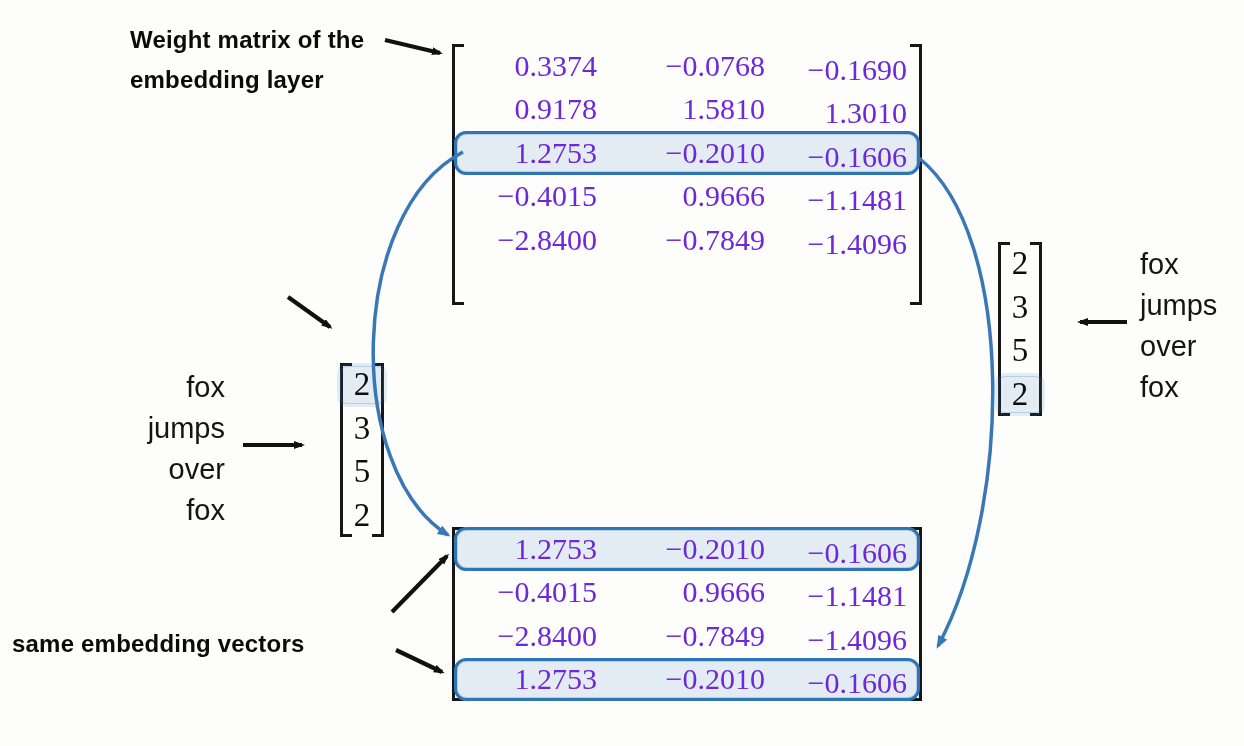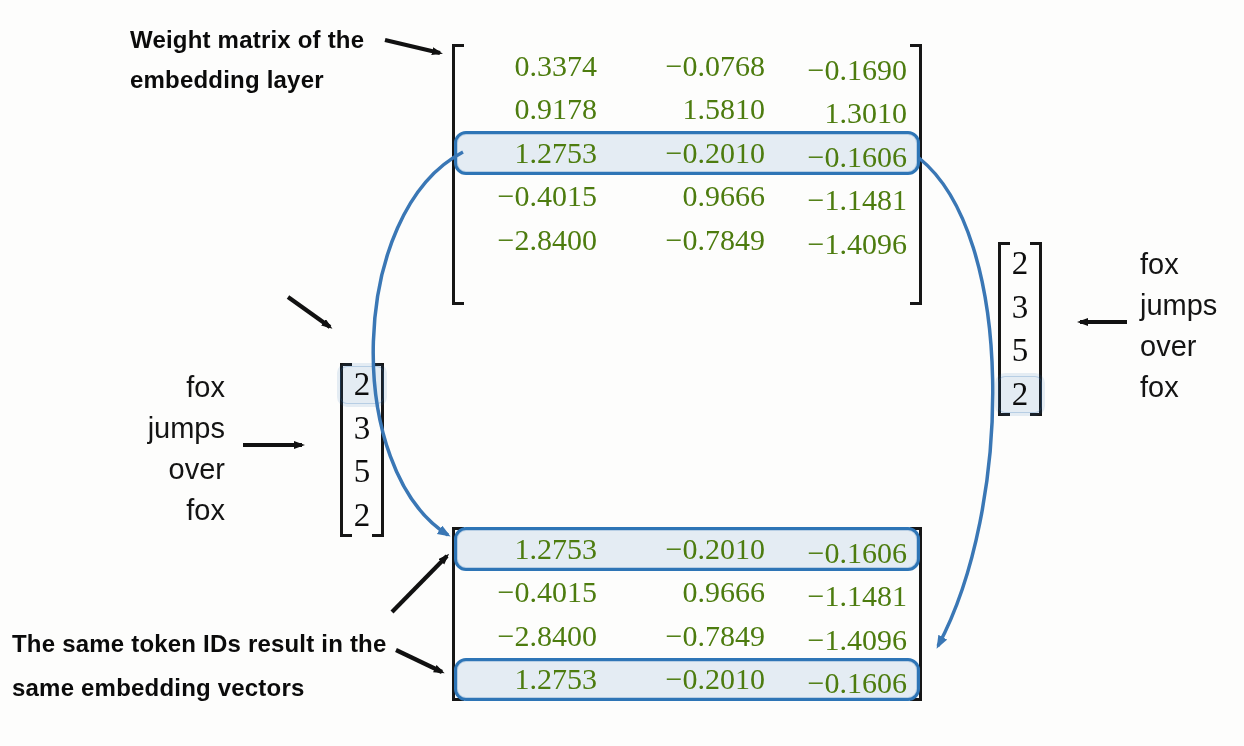"0.3374" .mrow { color: #4d7c0f -> #6d28d9 }
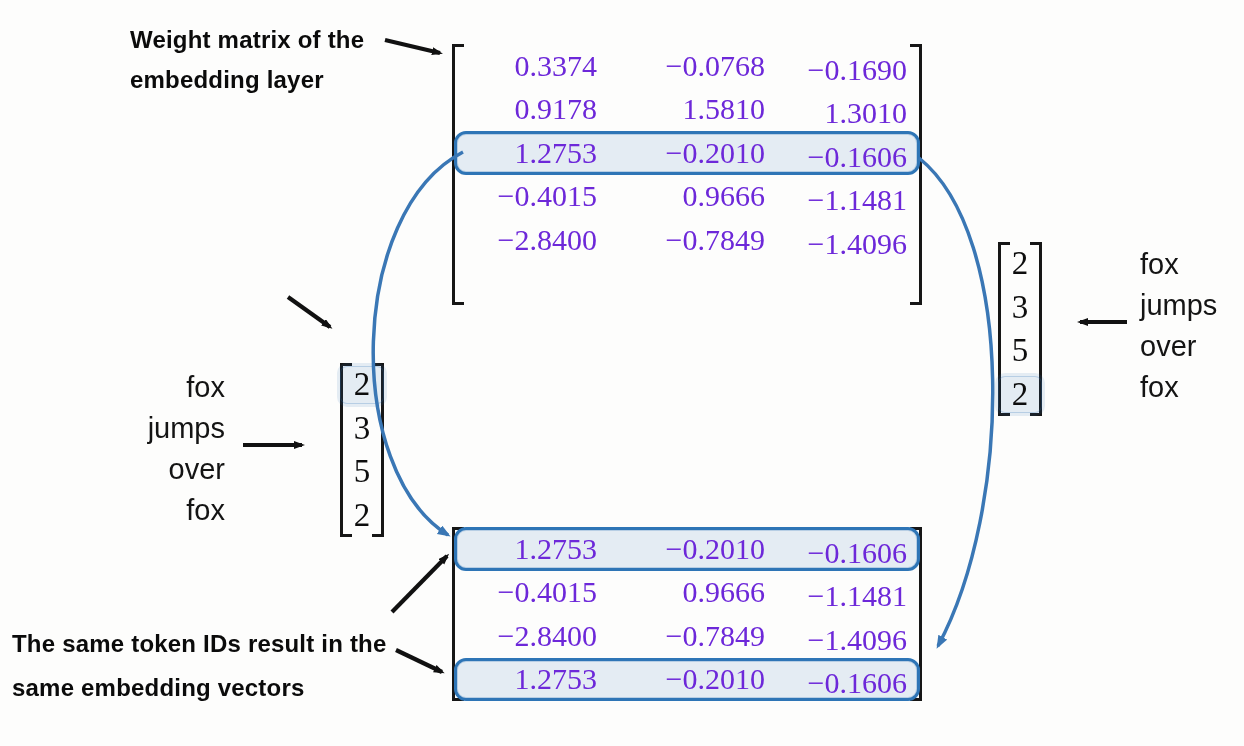"The same token IDs result" div { html: <div>The same token IDs result in the</div> -> none }
